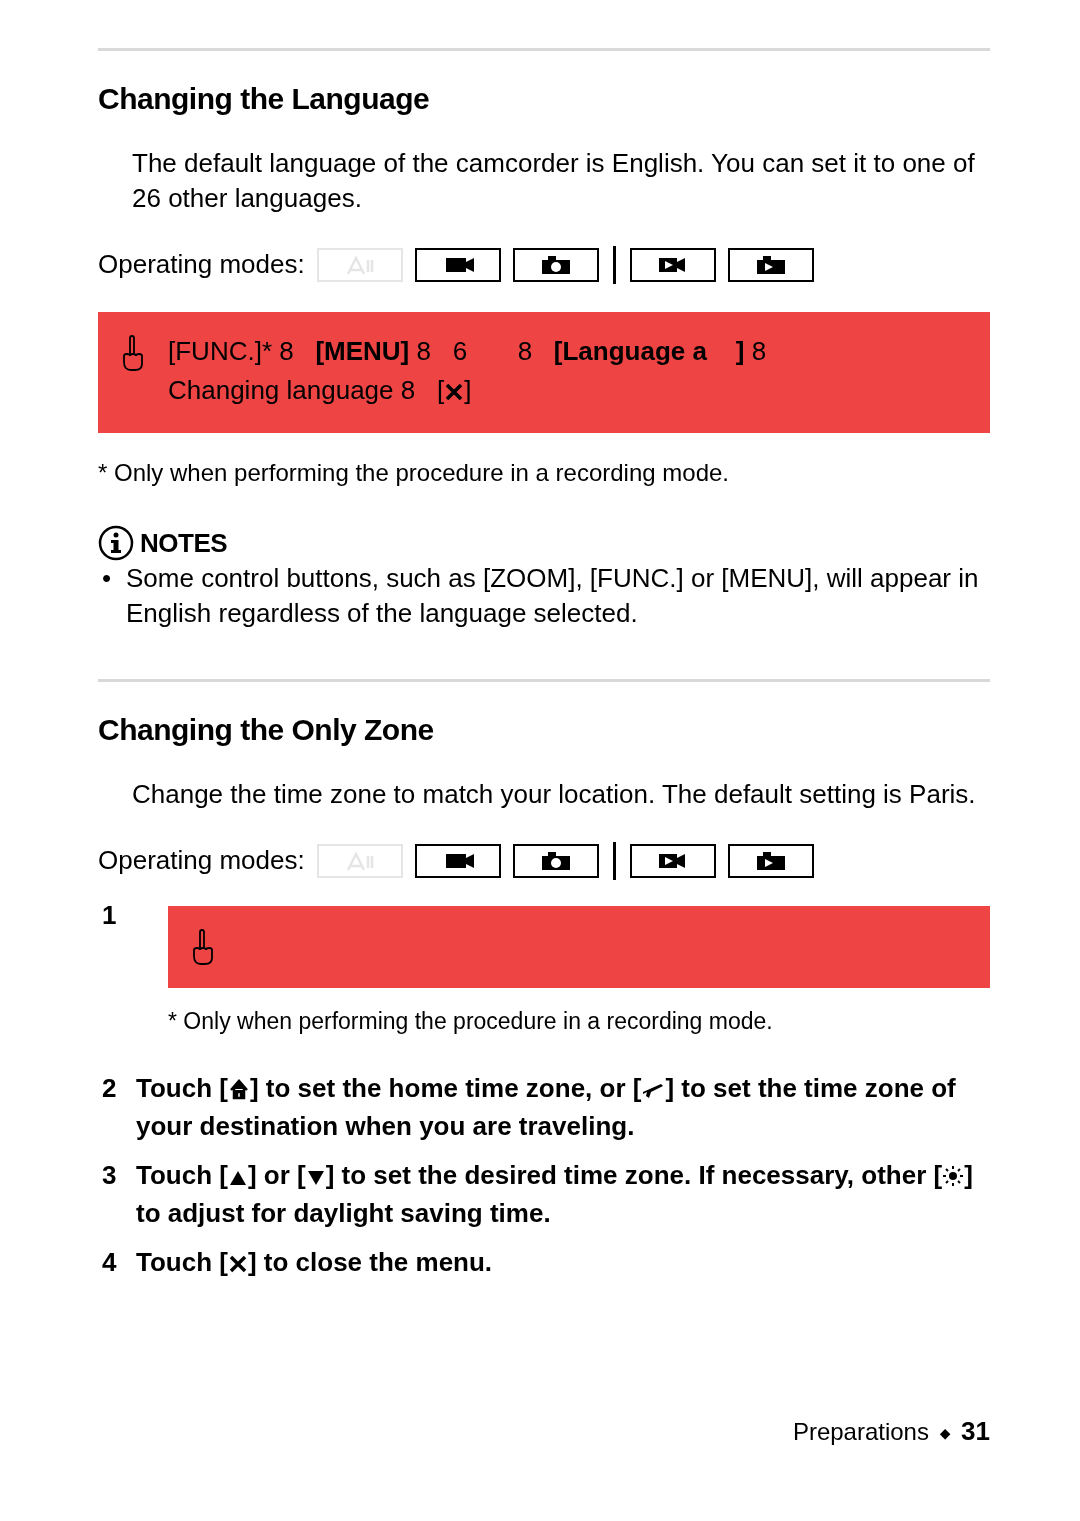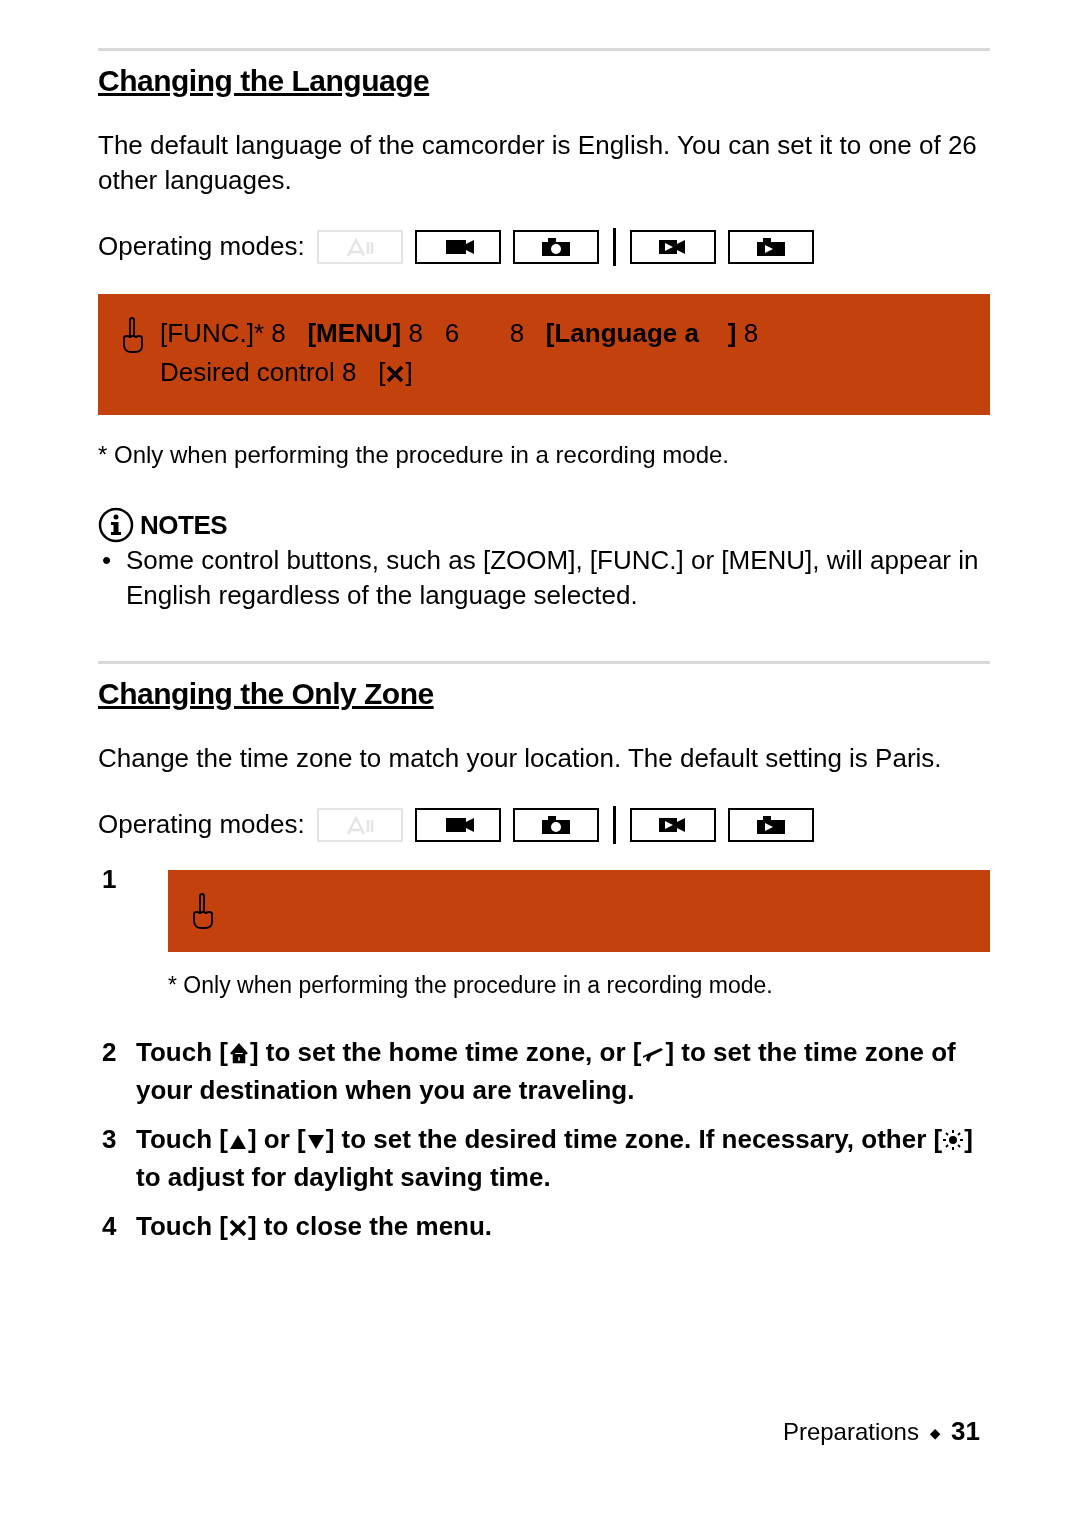"Changing the Language" .section-heading { padding-top: 10px -> 28px; text-decoration: underline -> none }
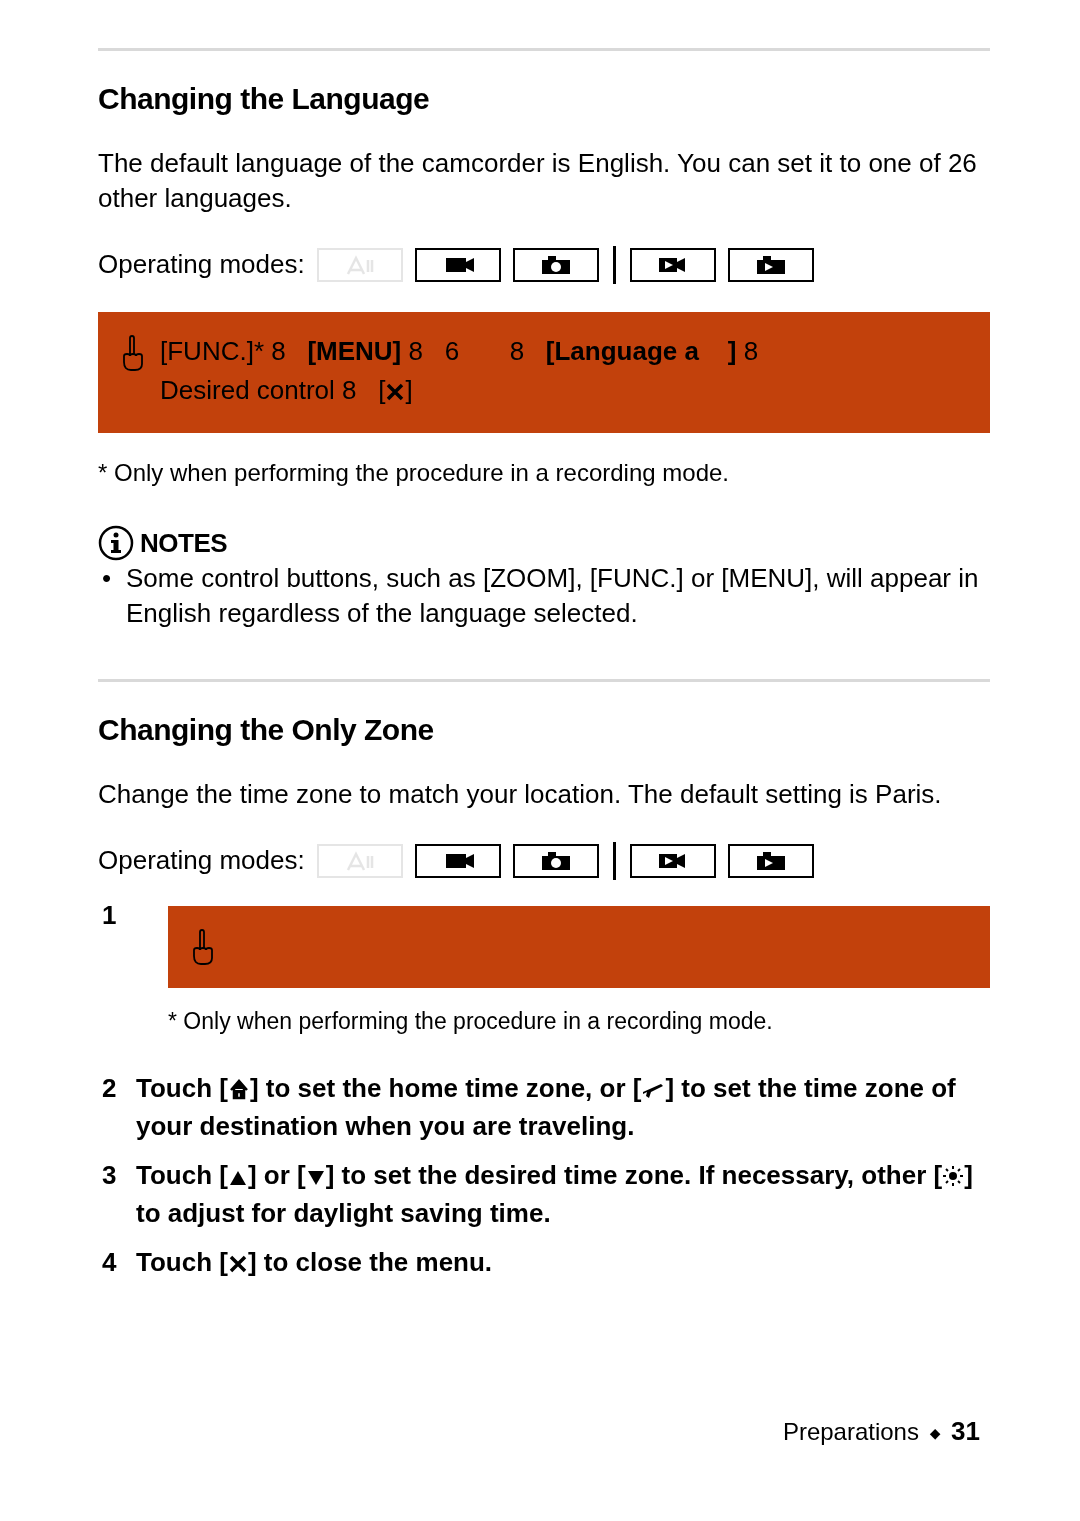"The default language of the" .para { margin-left: none -> 34px }
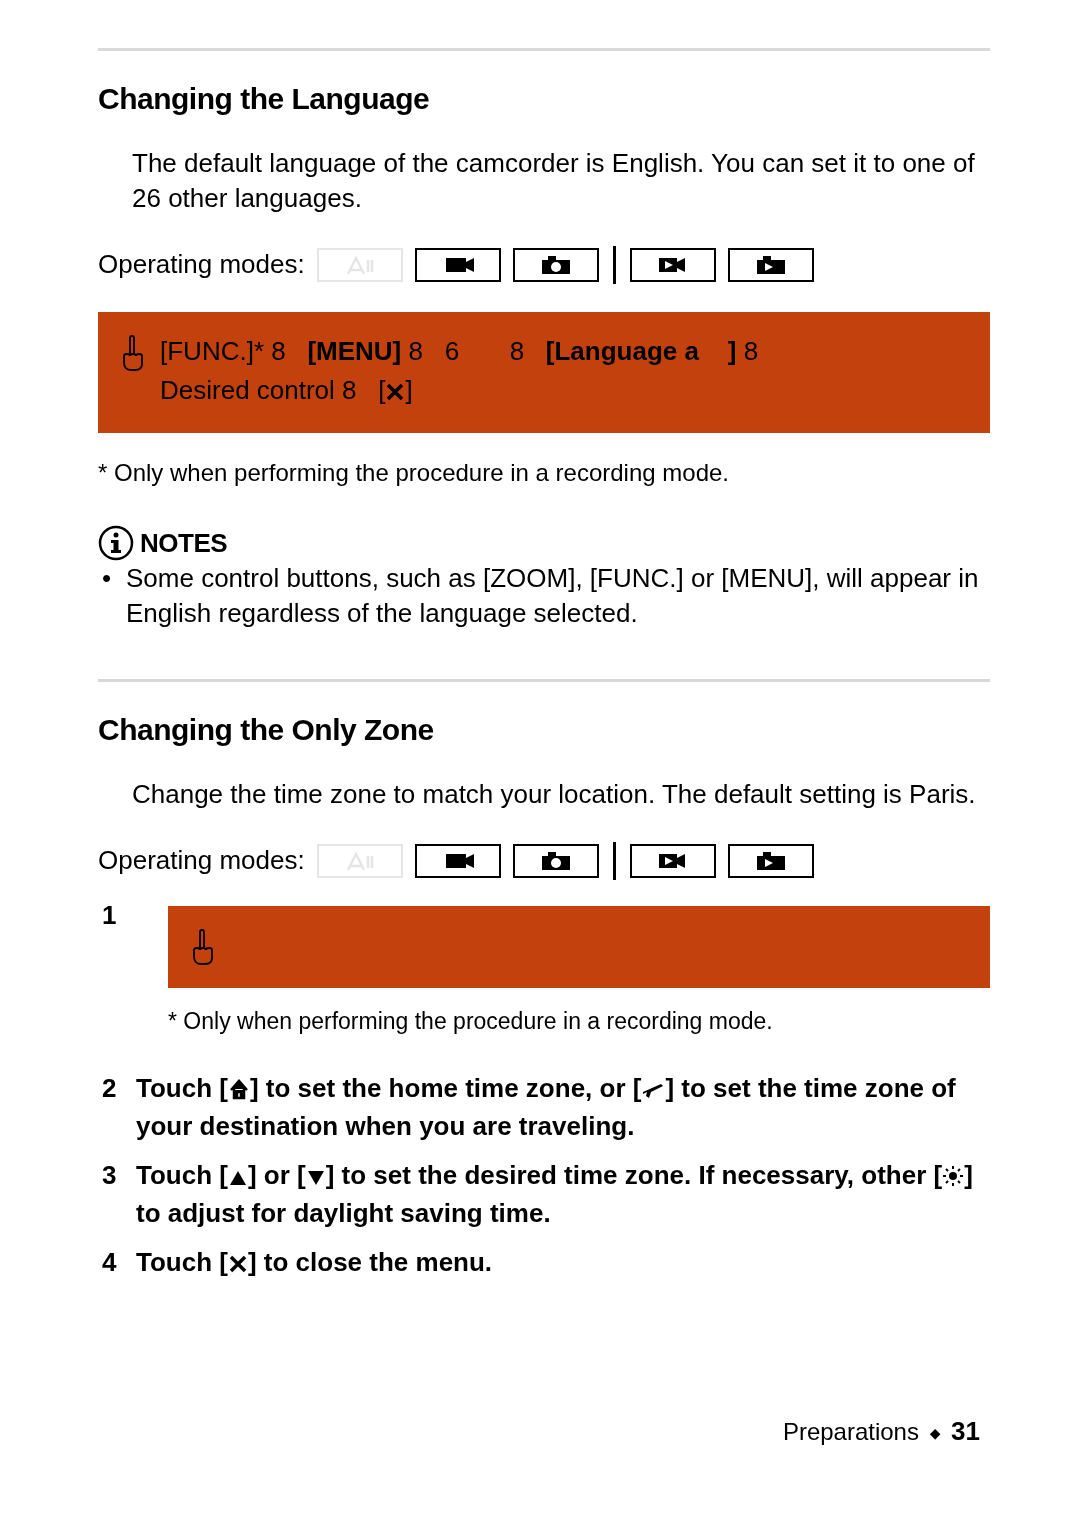"[FUNC.]* 8 [MENU] 8 6" .touch-block { background: #c2410c -> #ef4444; gap: 12px -> 20px }
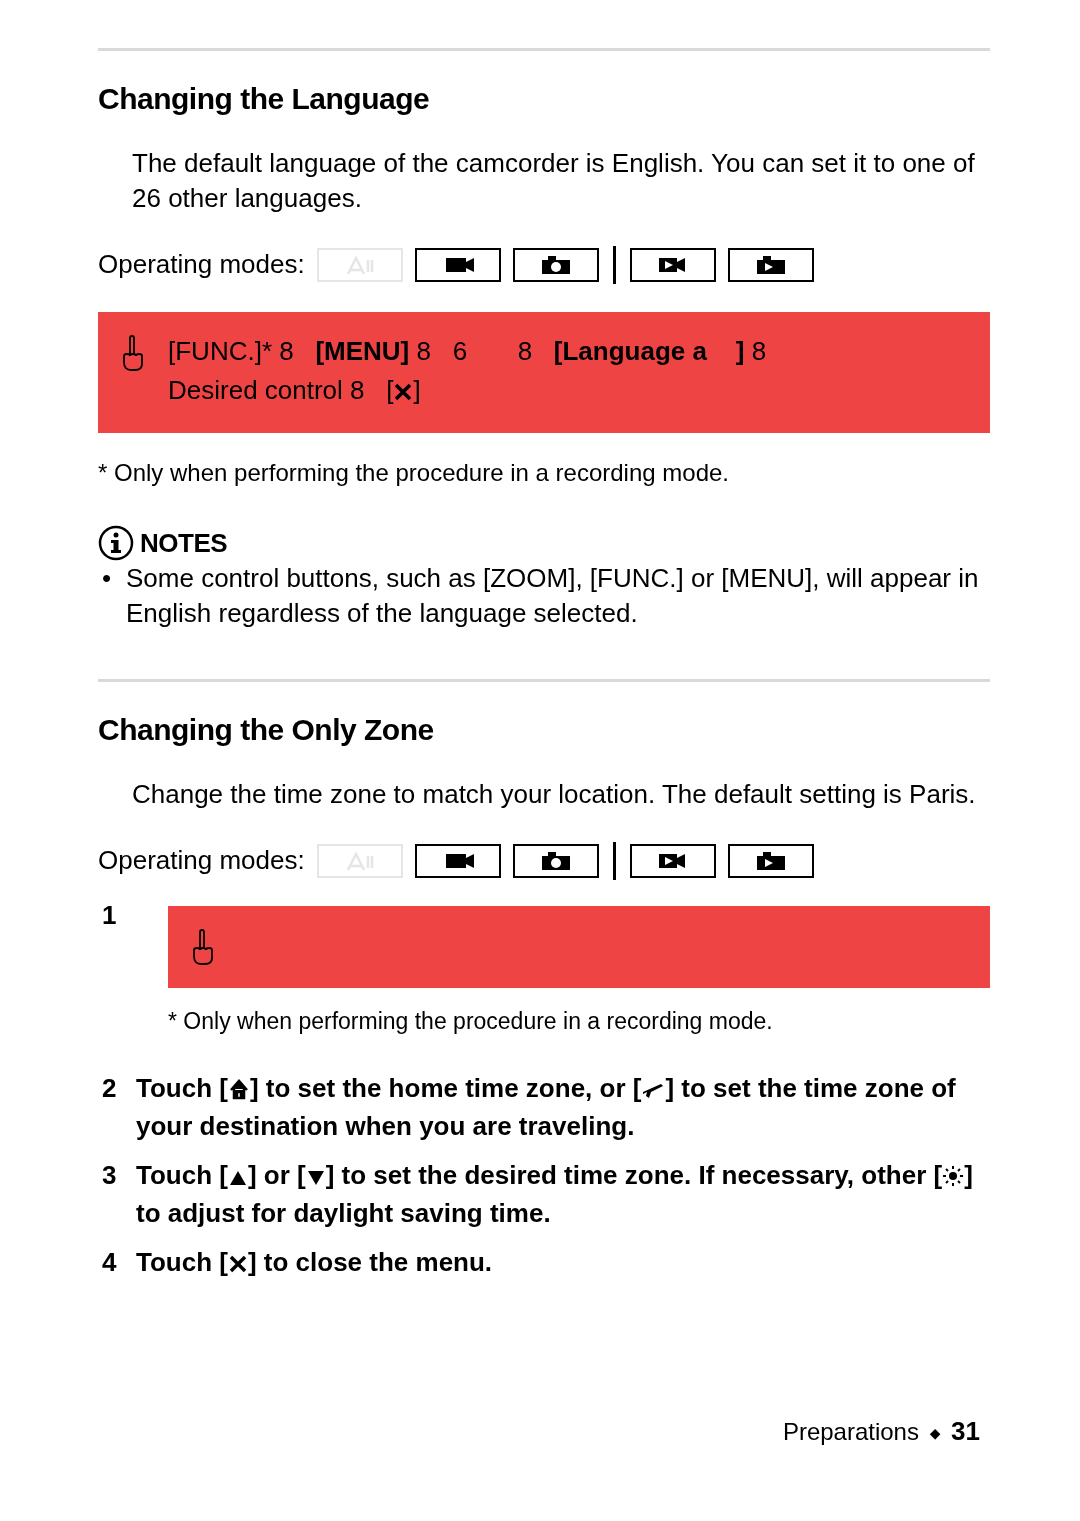"Desired control" span { text: Desired control -> Changing language }
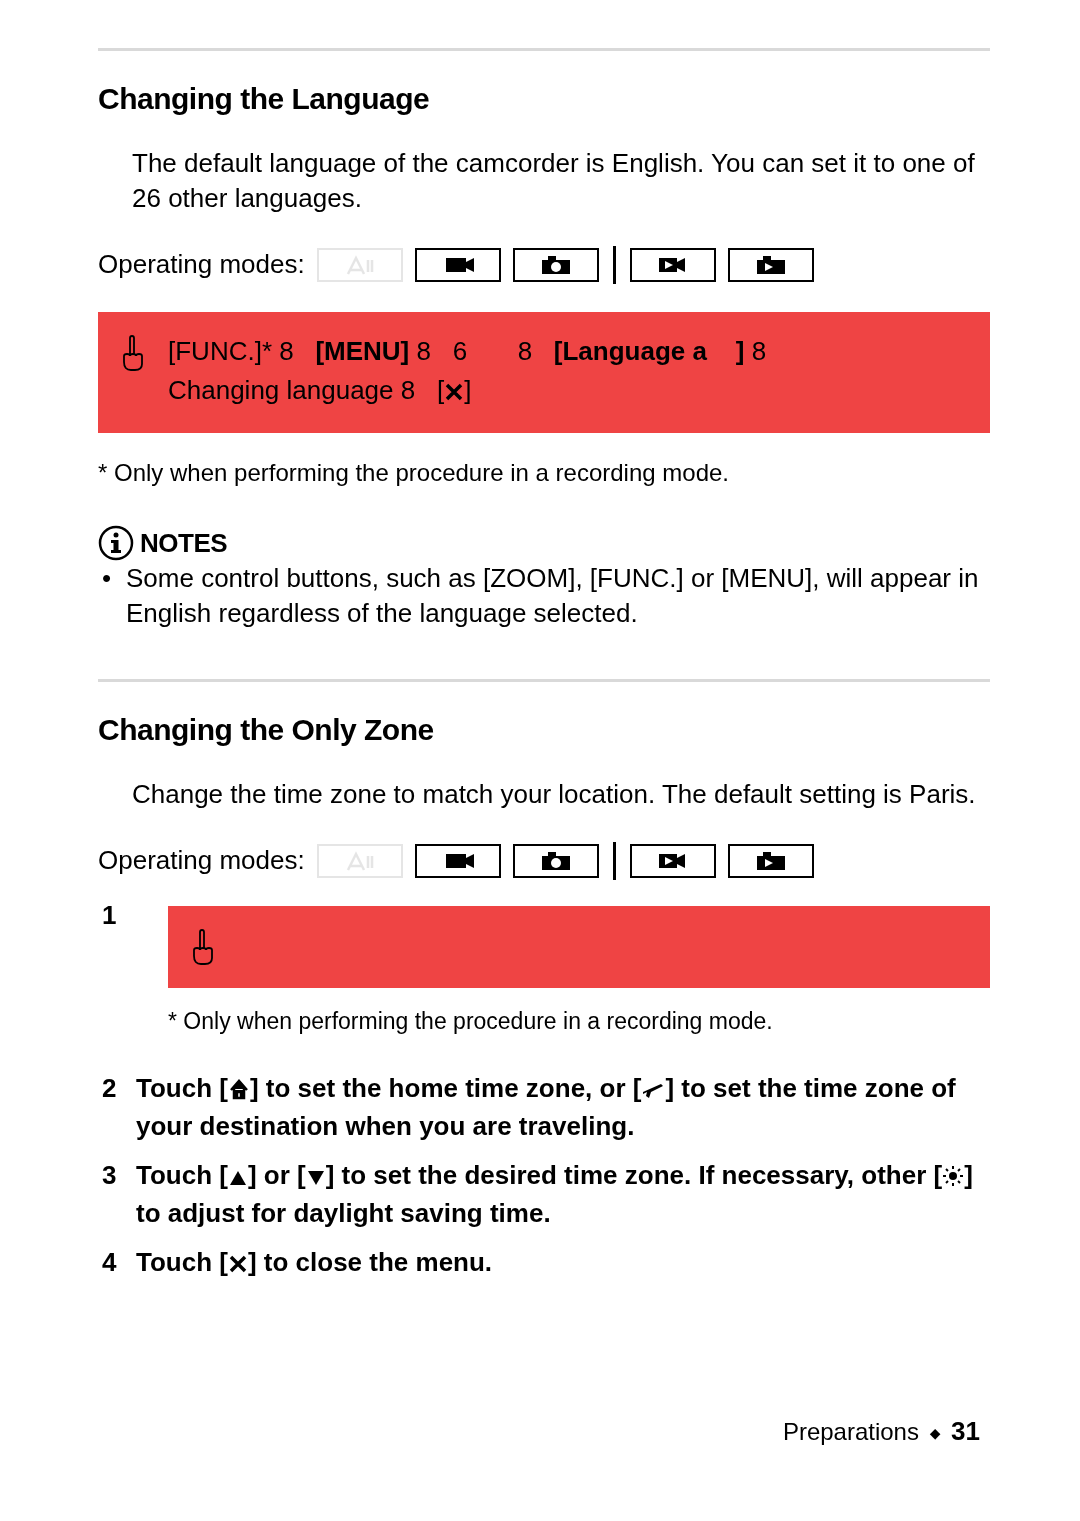"Preparations ◆ 31" .footer { right: 100px -> 90px }
